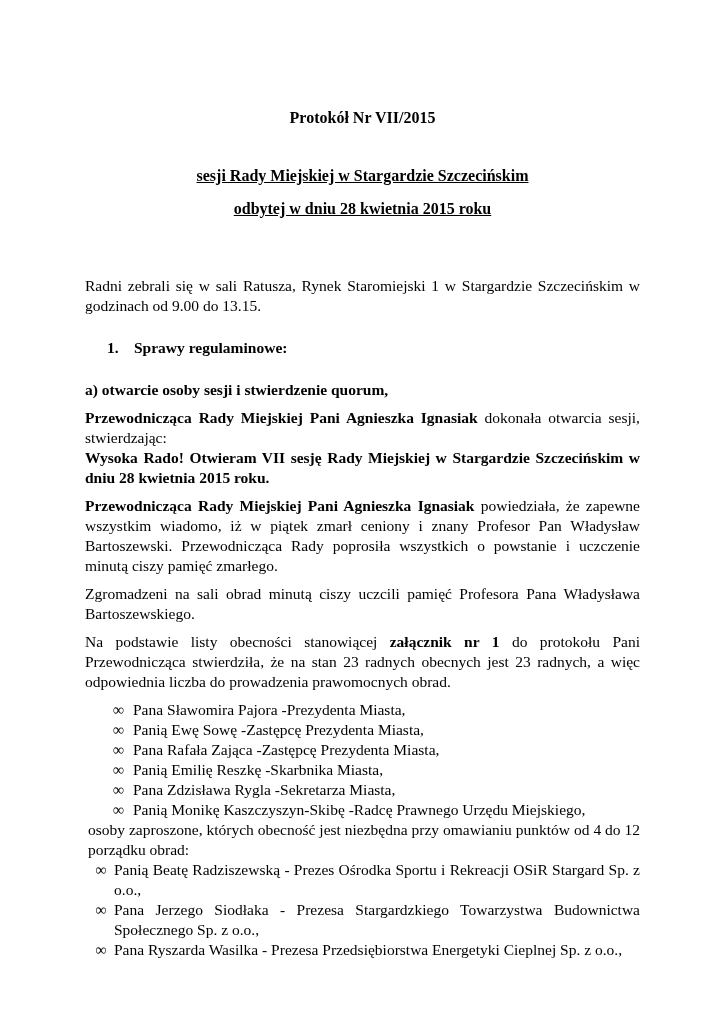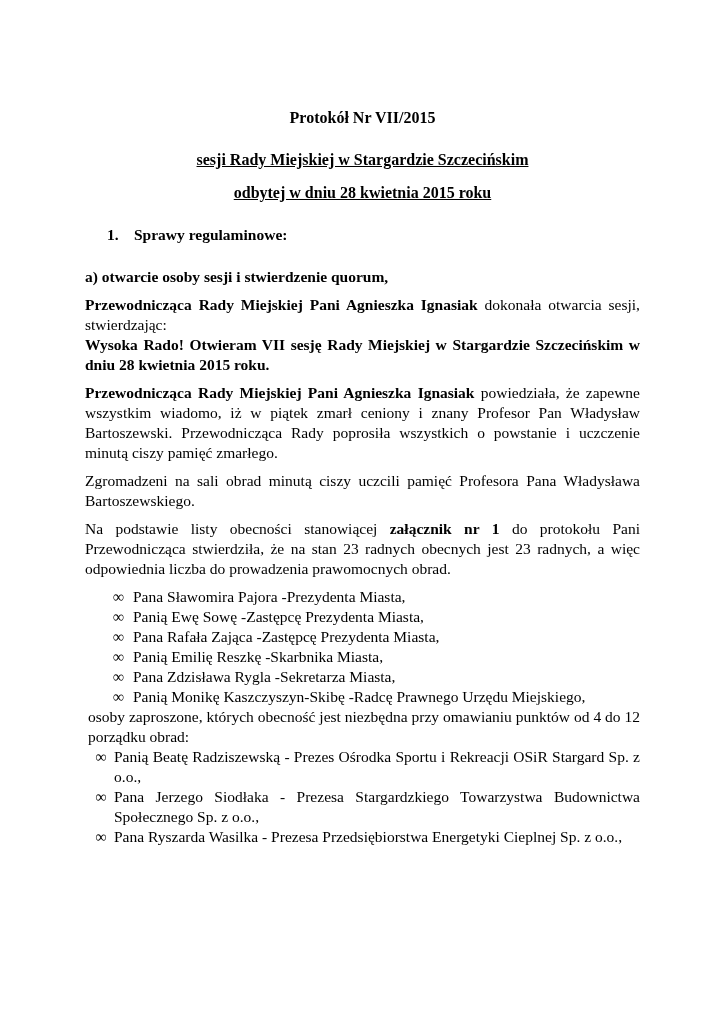"sesji Rady Miejskiej w Stargardzie" .doc-subtitle-1 { margin-top: 22px -> 38px }
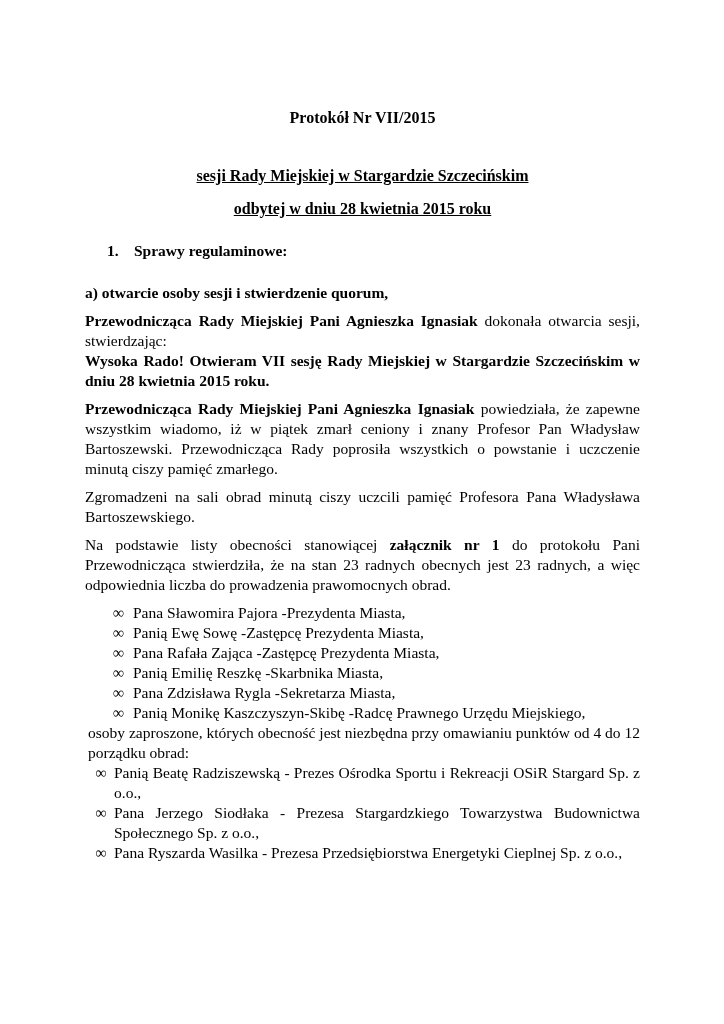"Radni zebrali się w sali" p.intro { html: none -> <p>Radni zebrali się w sali Ratusza, Rynek Staromiejski 1 w Stargardzie Szczecińskim w godzinach od 9.00 do 13.15.</p> }
